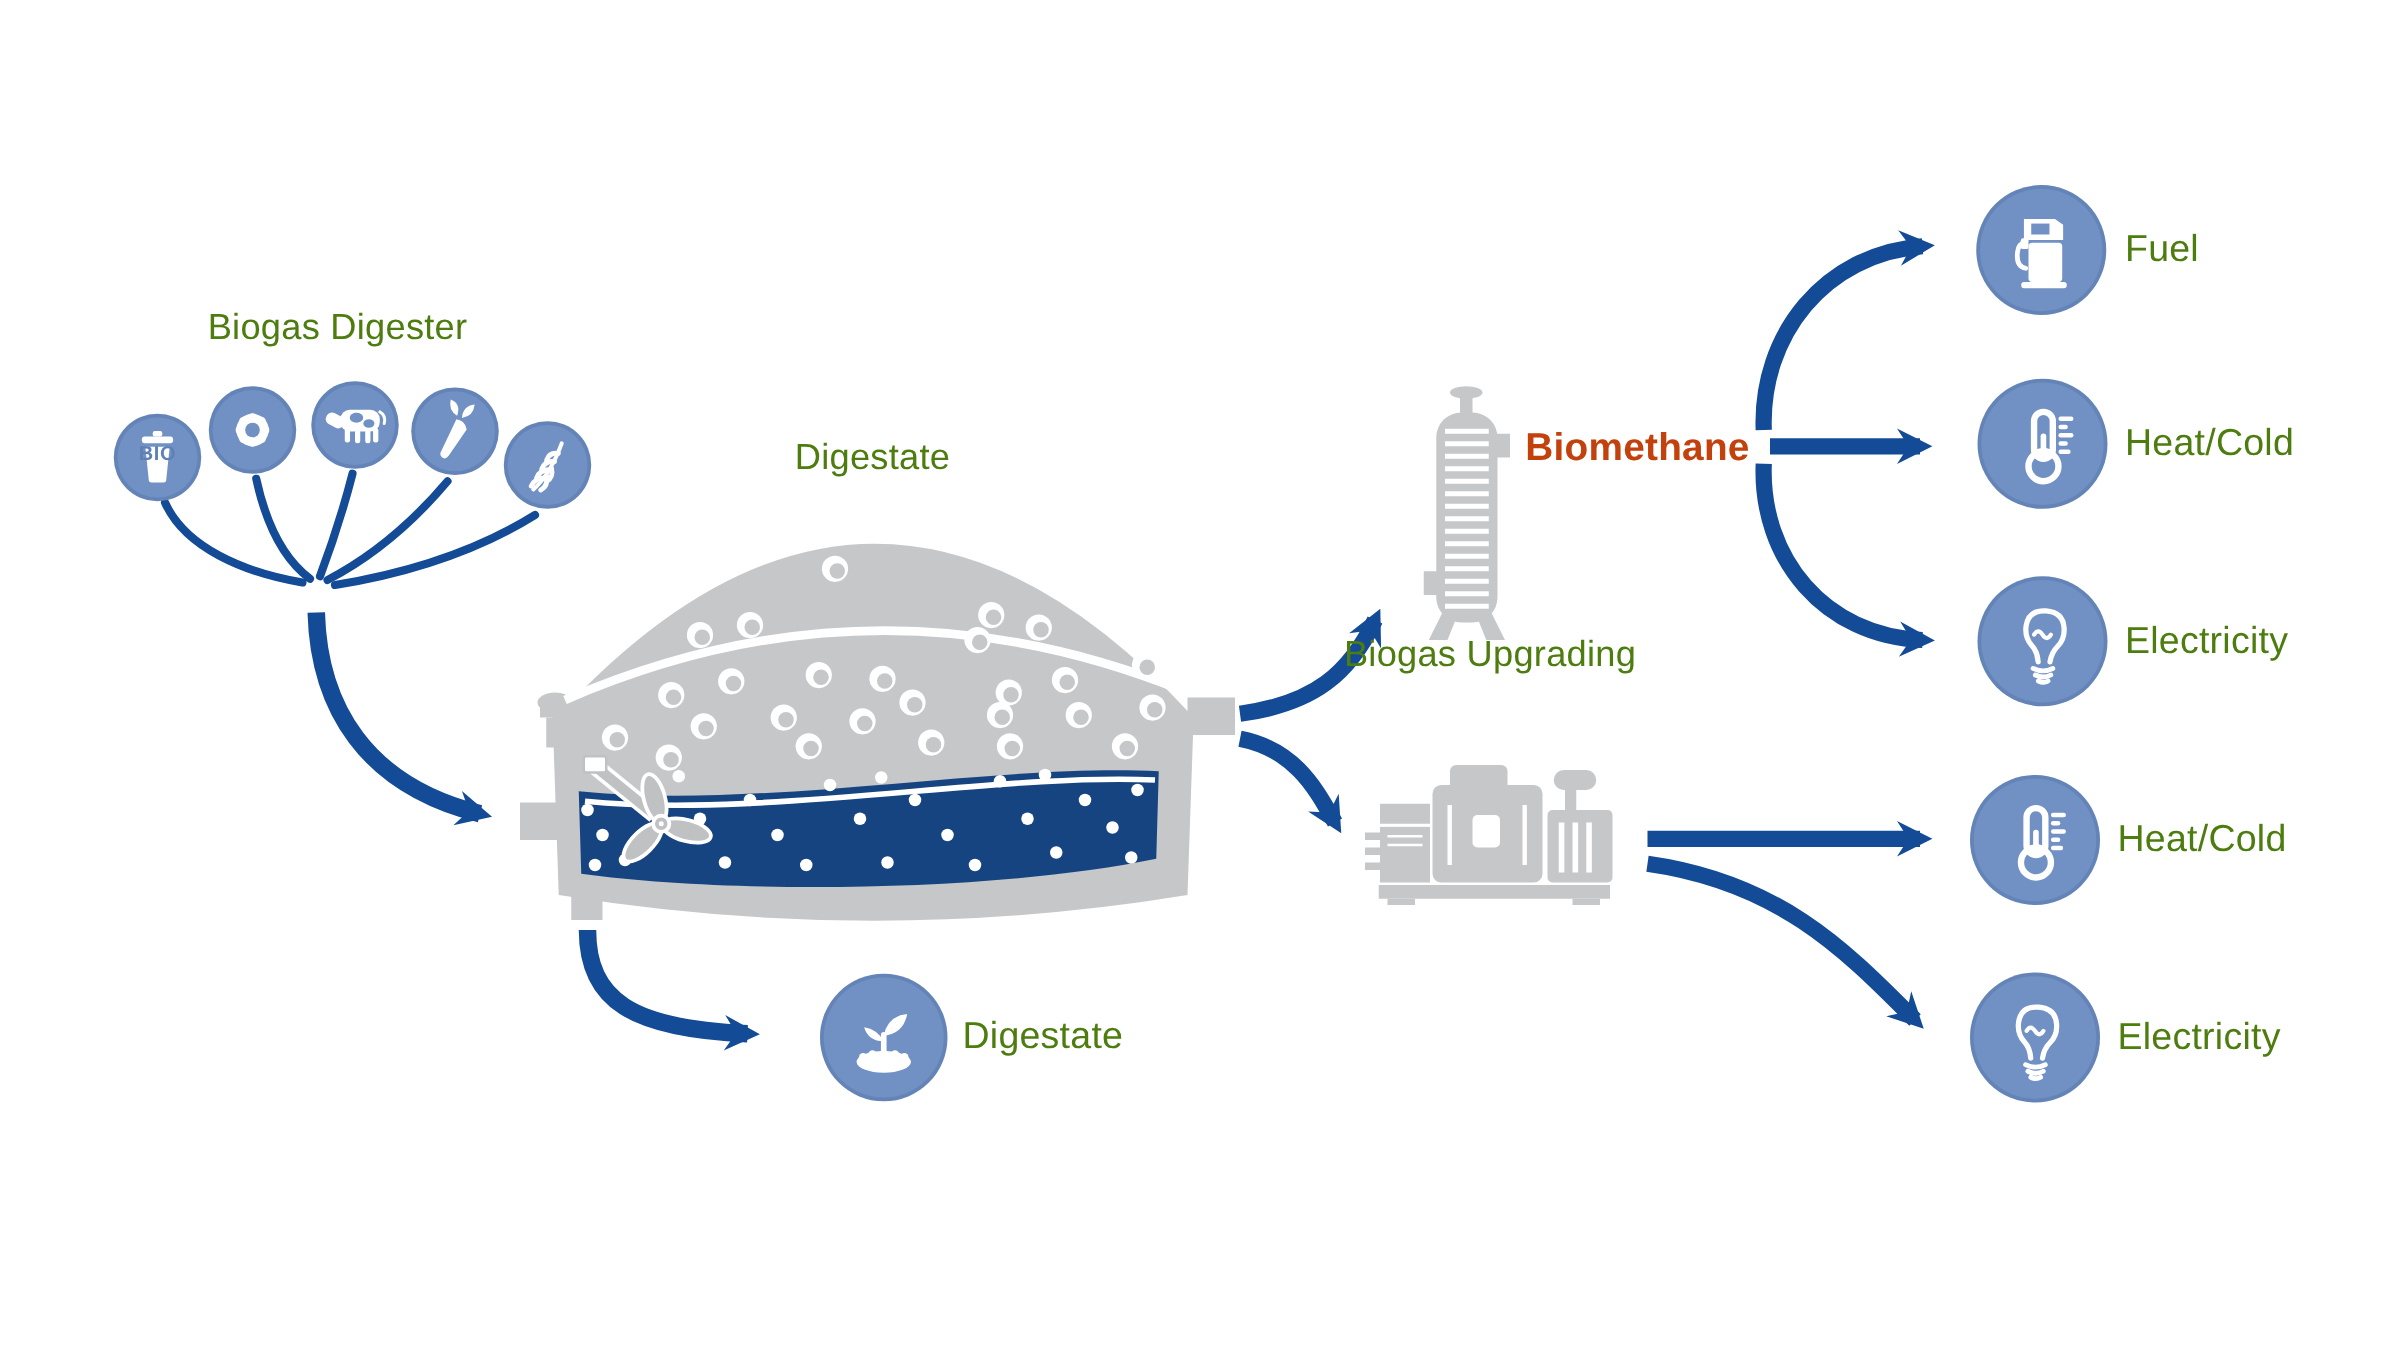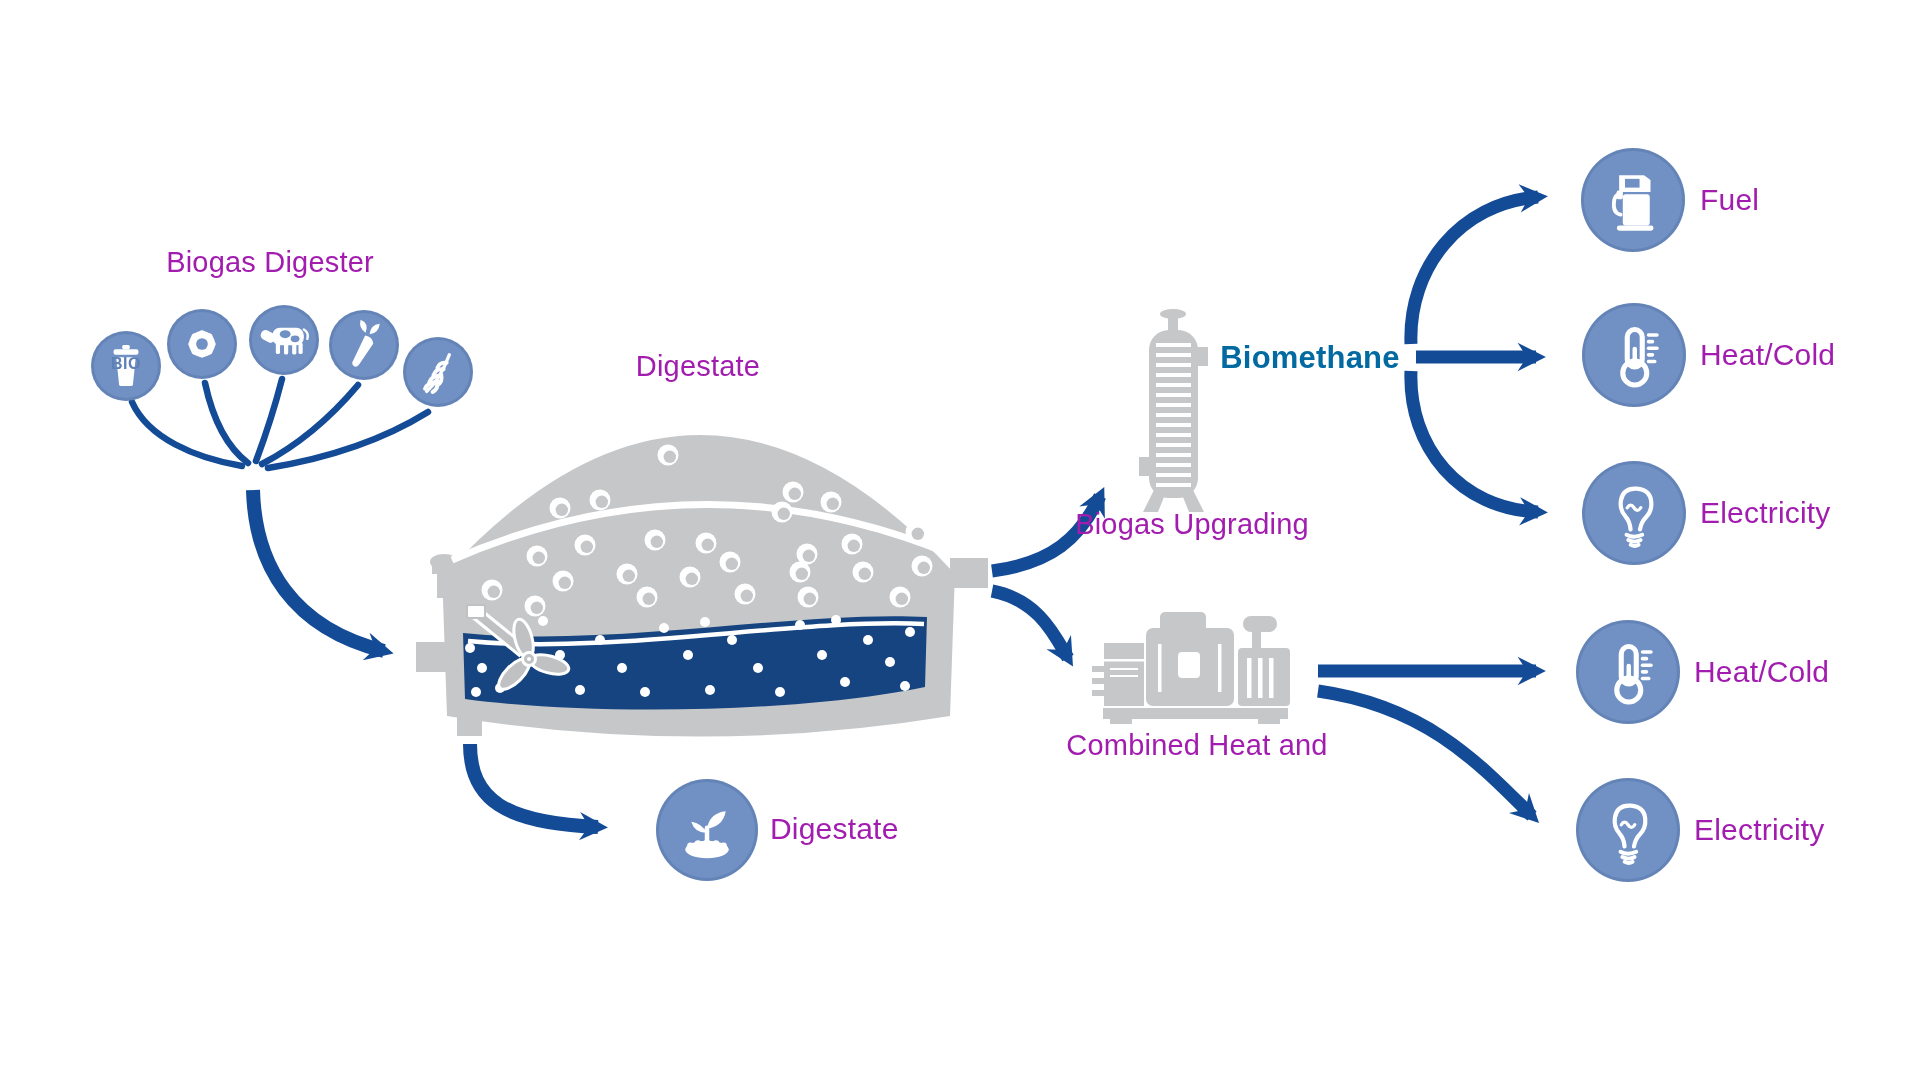"Fuel" .lbl { color: #a21caf -> #4d7c0f }
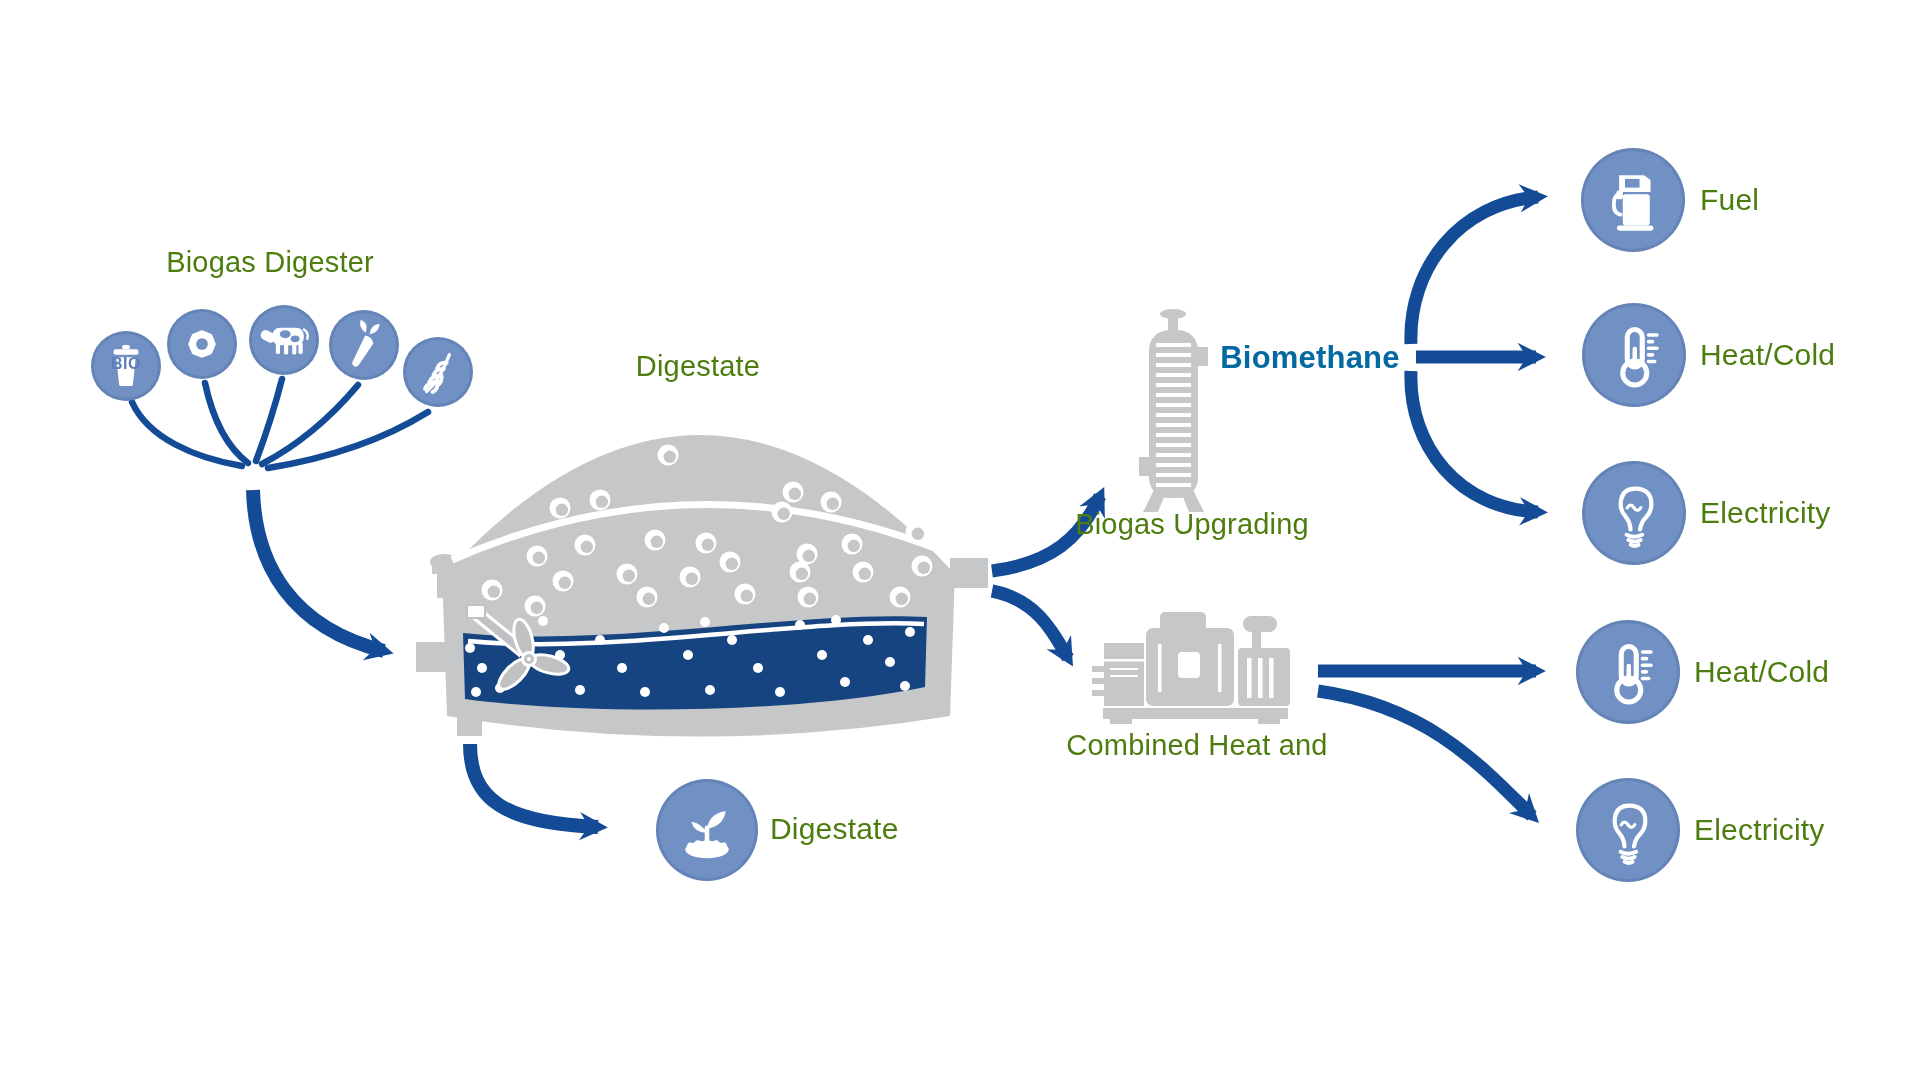"Biomethane" .lbl.biomethane { color: #0369a1 -> #c2410c }
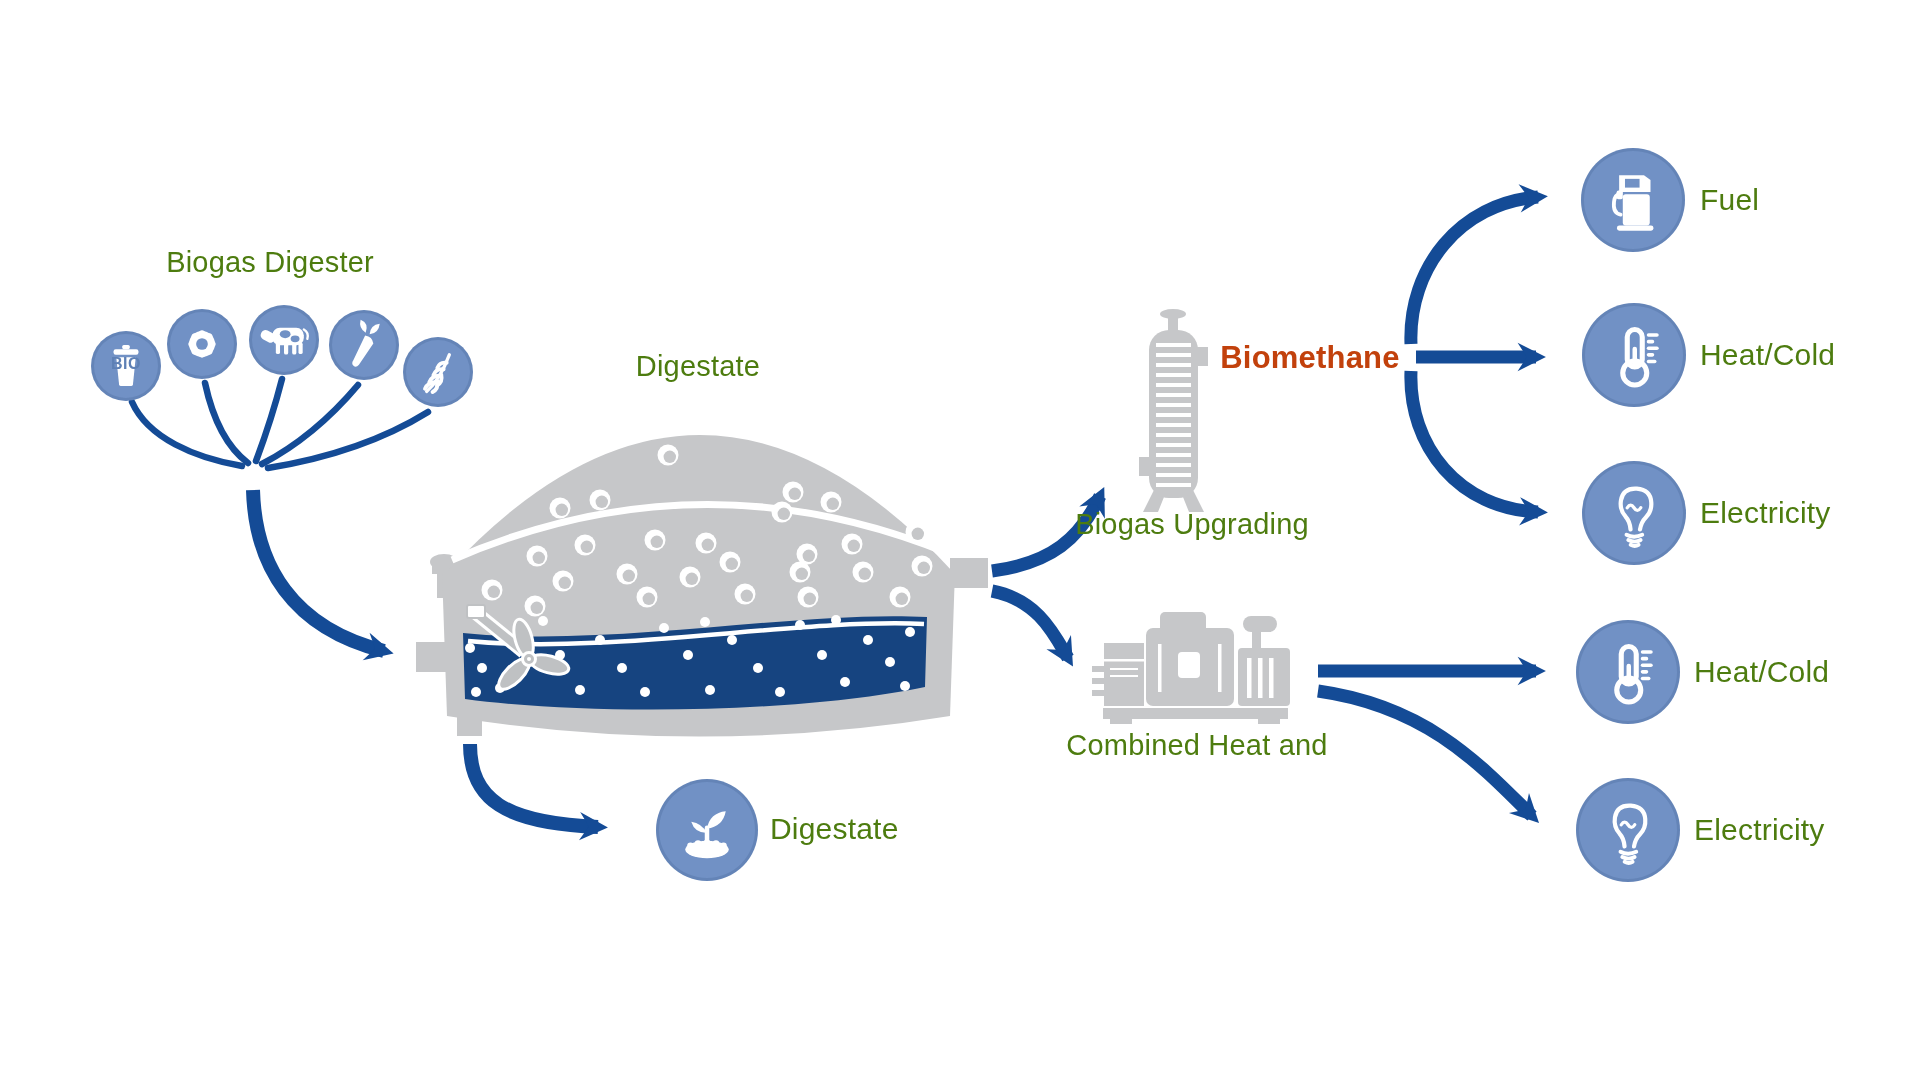"Combined Heat and" div.lbl { html: <div>Combined Heat and</div> -> none }
